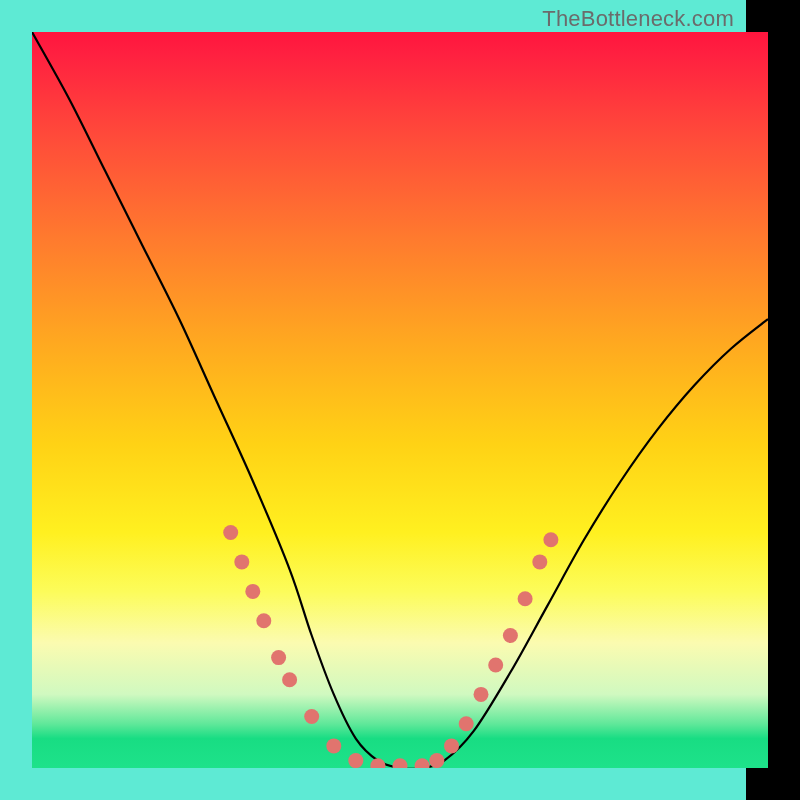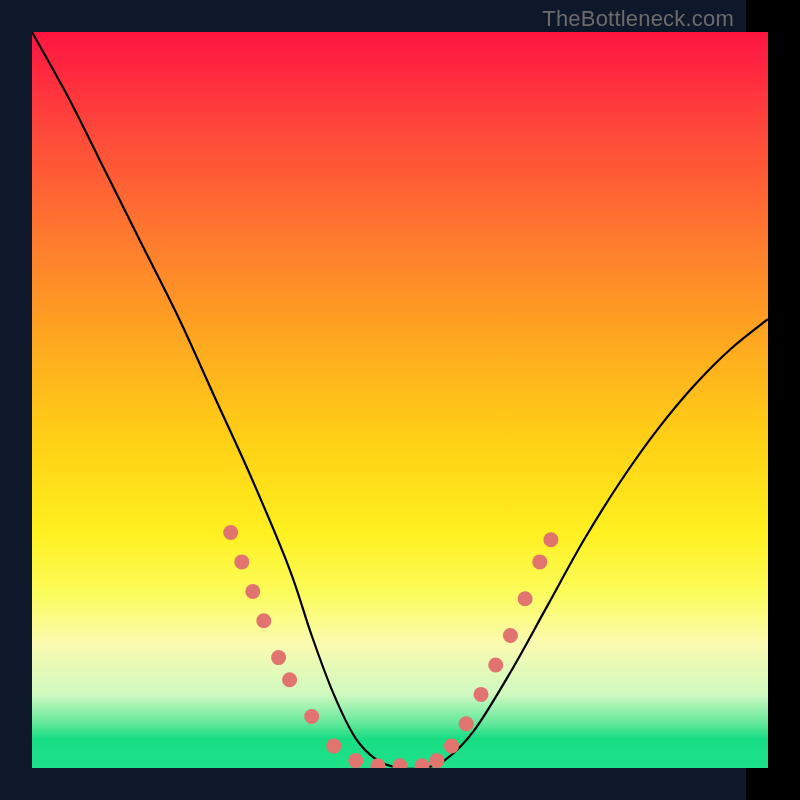"TheBottleneck.com" .frame { background: #0f172a -> #5eead4 }
